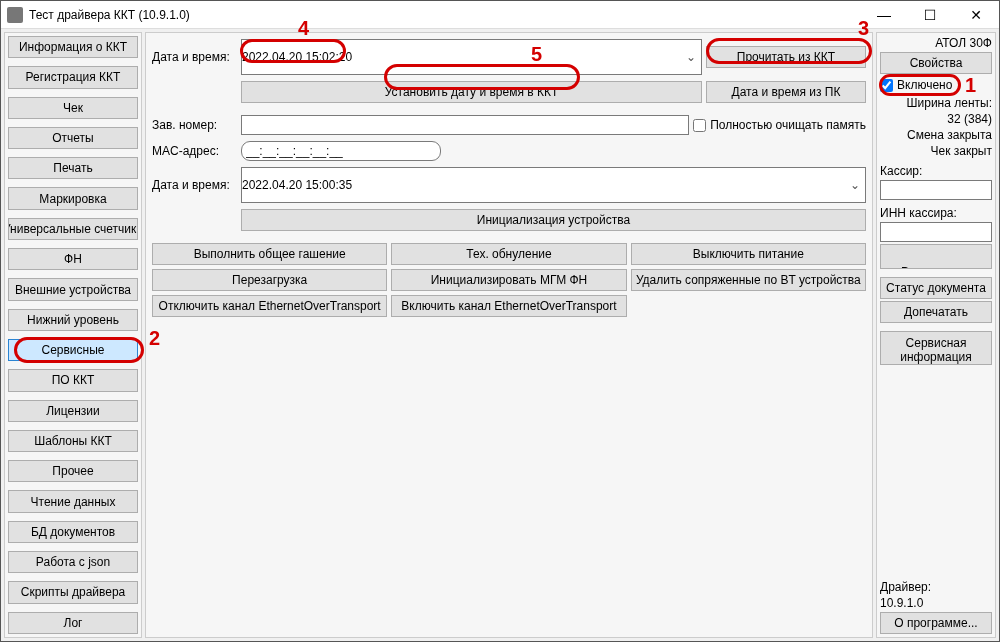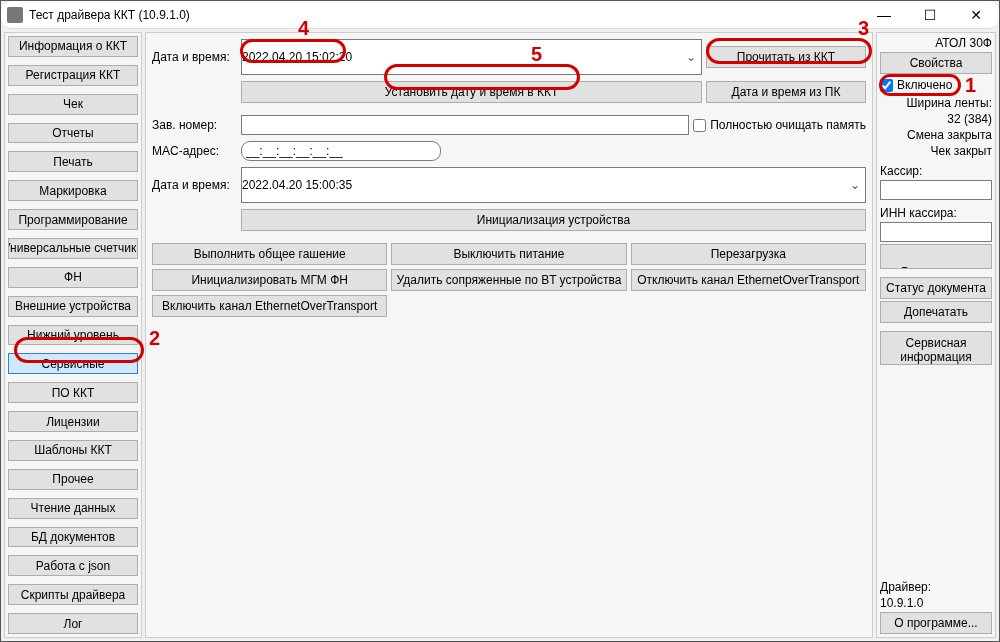"Тест драйвера ККТ (10.9.1.0)" .titlebar { border-radius: 10px -> none }
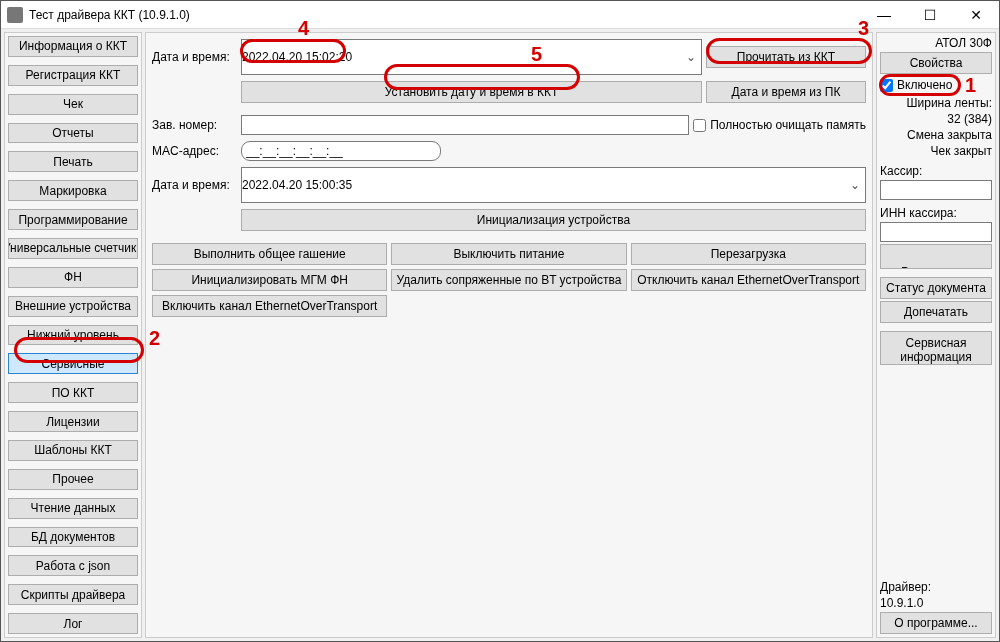"Программирование" div.btn { html: <div>Программирование</div> -> none }
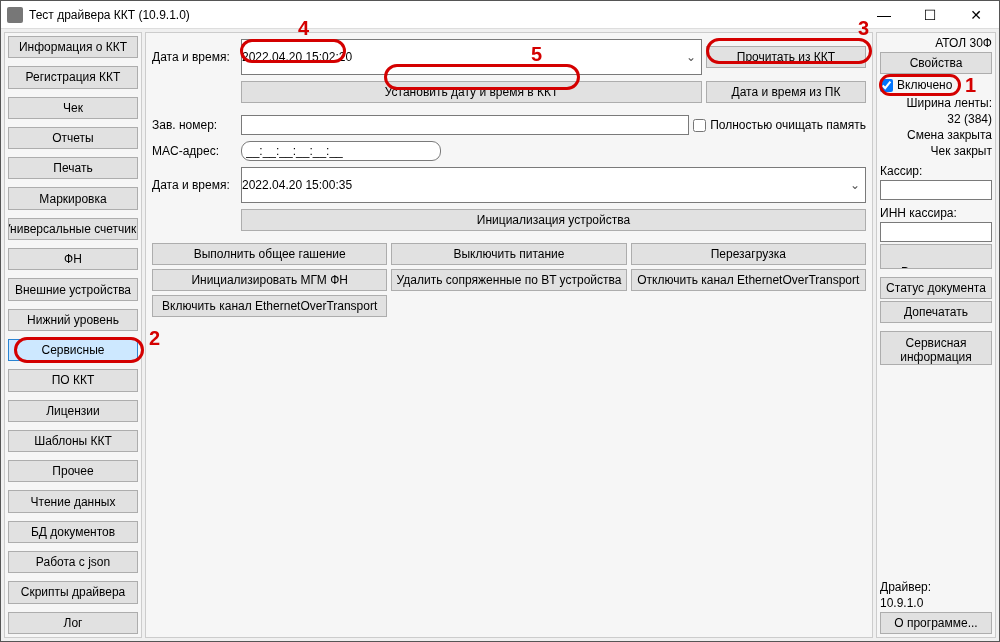"Тех. обнуление" div.btn { html: none -> <div>Тех. обнуление</div> }
